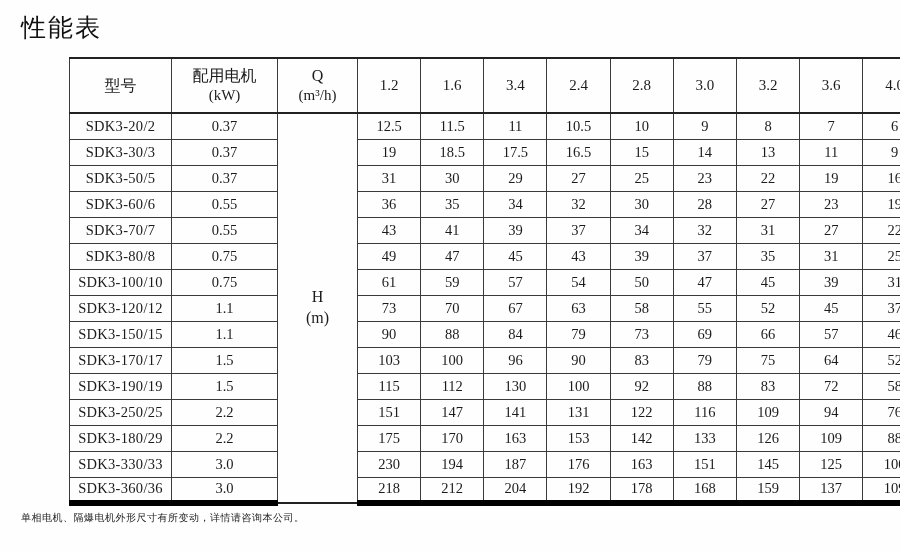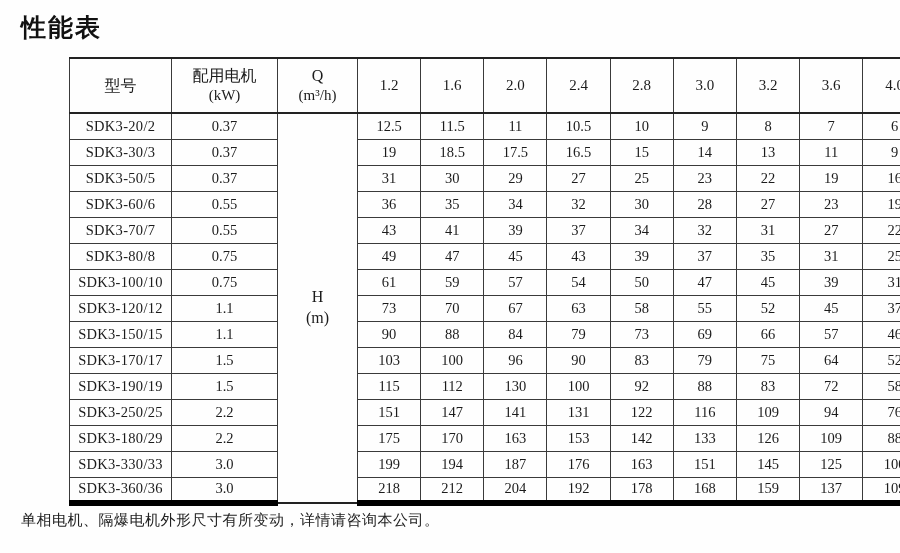"性能表" .page-title { font-weight: bold -> normal }
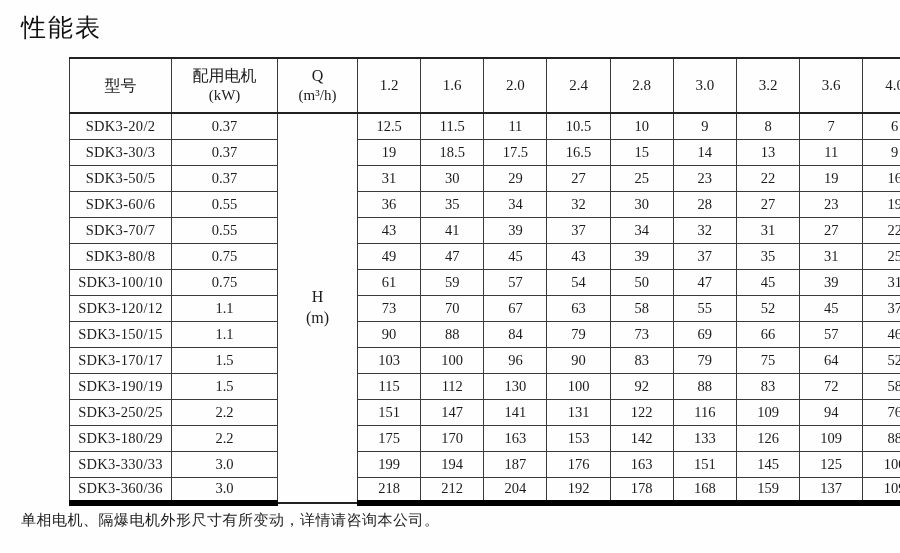"2.0" th.flow-th { text: 2.0 -> 3.4 }
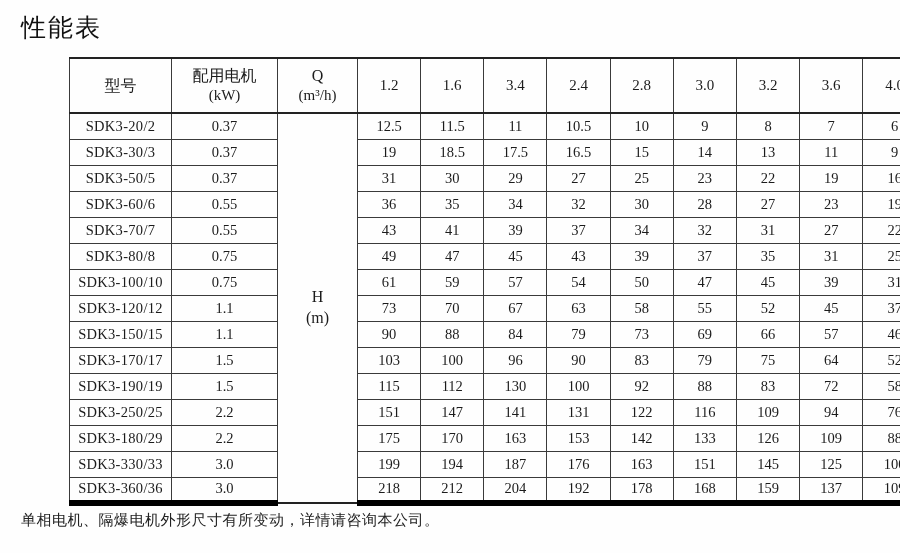"199" td.h-cell { text: 199 -> 230 }
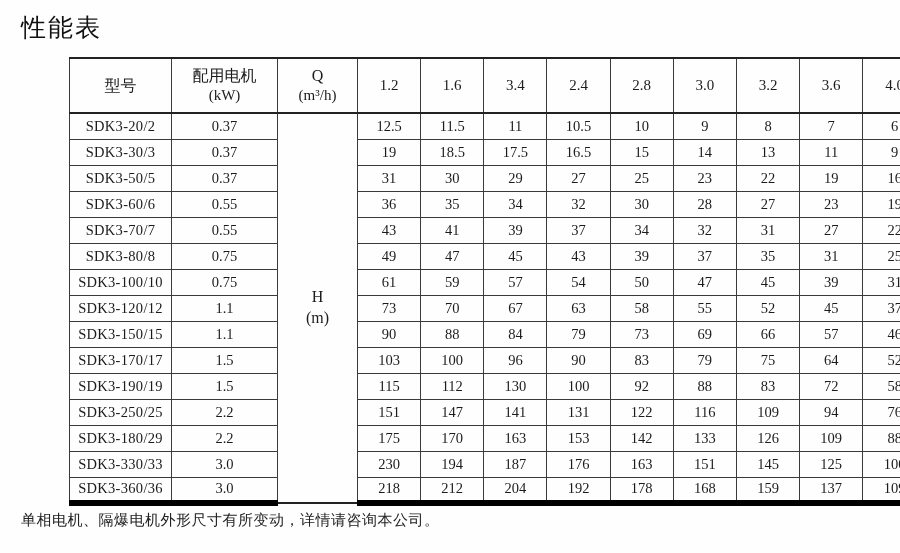"单相电机、隔爆电机外形尺寸有所变动，详情请咨询本公司。" .footer-note { font-size: 15px -> 10px }
